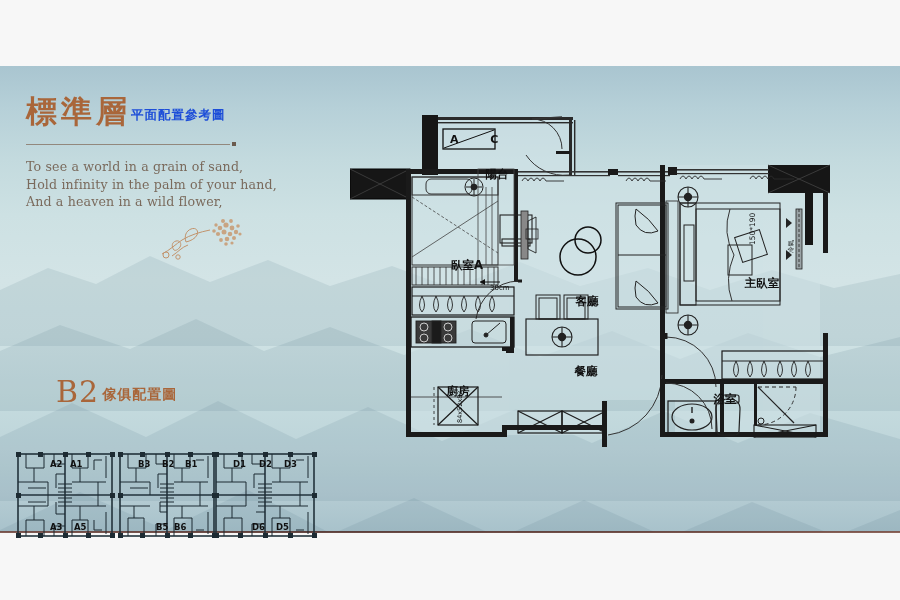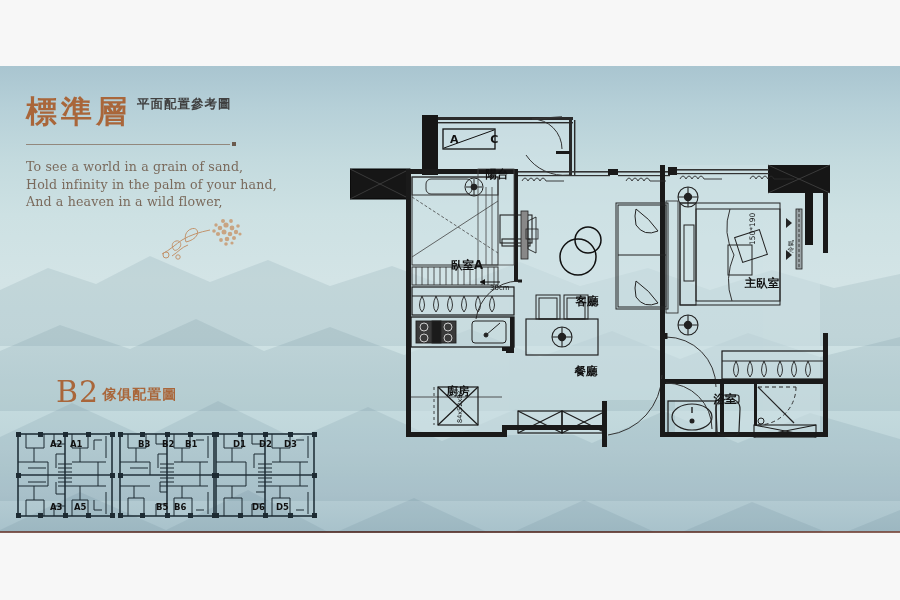"標準層" .title-row { align-items: none -> flex-end; gap: 6px -> none }
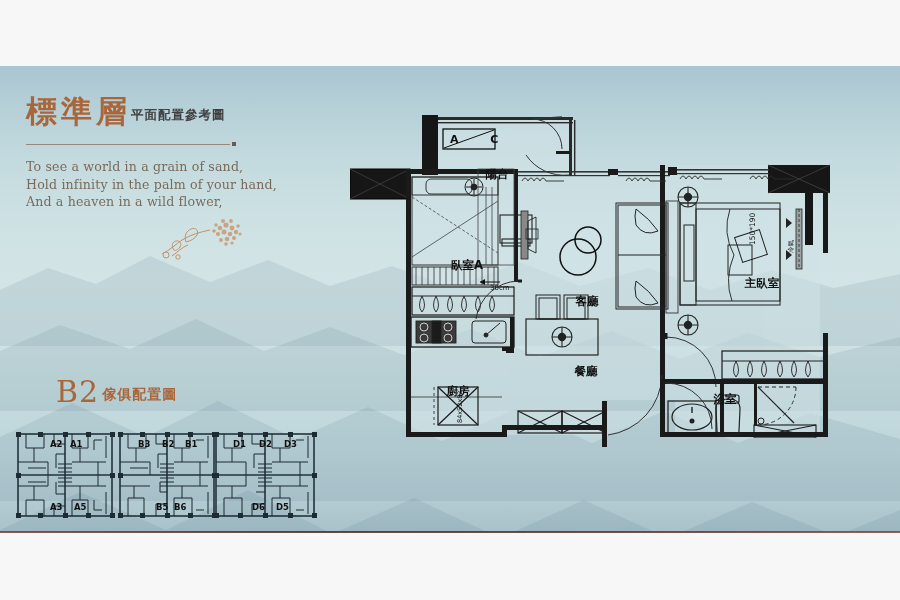"平面配置參考圖" .title-sub { color: #404040 -> #1d4ed8 }
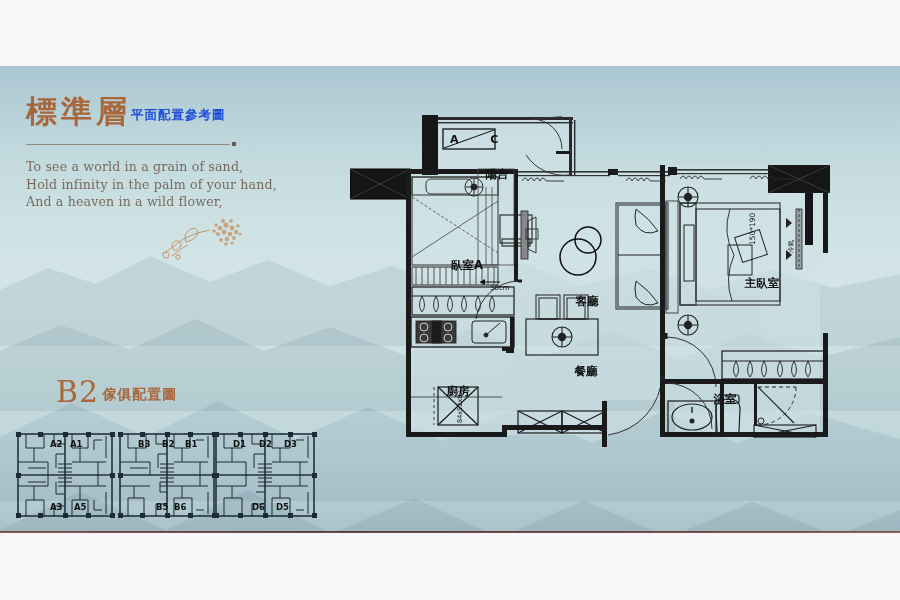"A2" #keyplan { top: 428px -> 448px }
